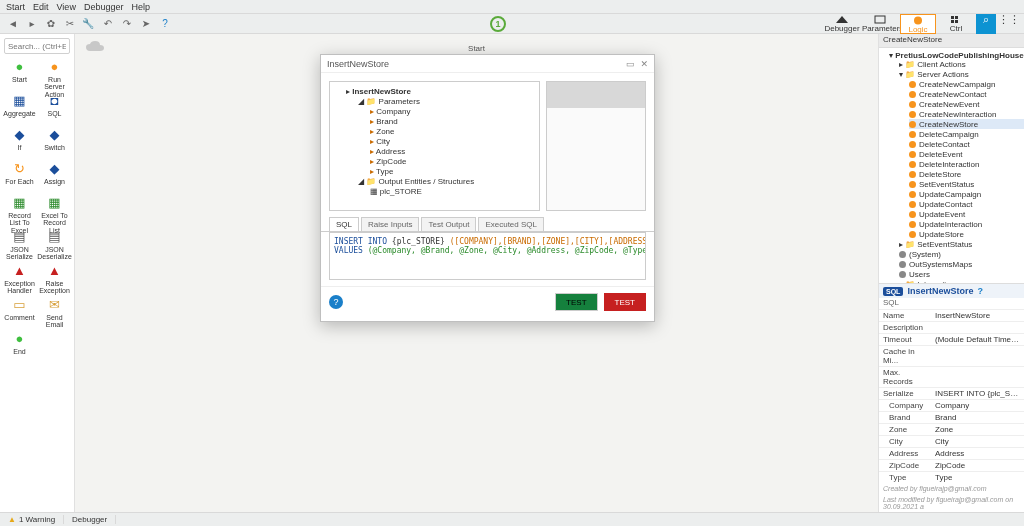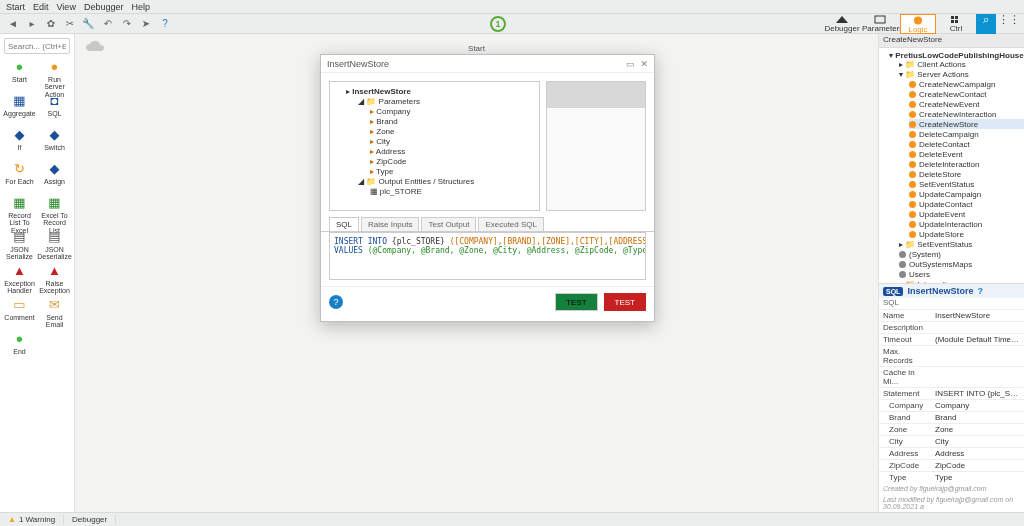"Max. Records" div.prop-row { order: before "Cache in Mi..." -> after "Cache in Mi..." }
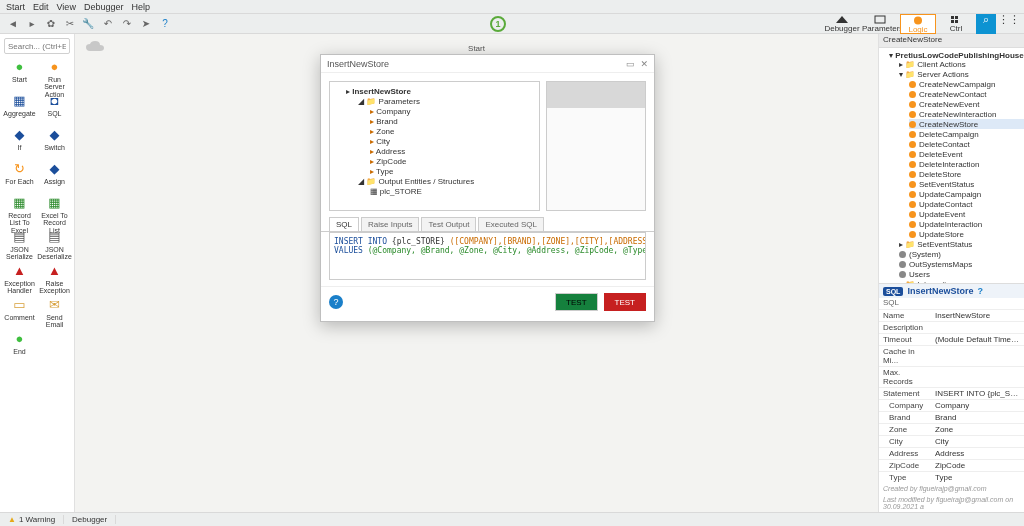"Statement" div.k { text: Statement -> Serialize }
